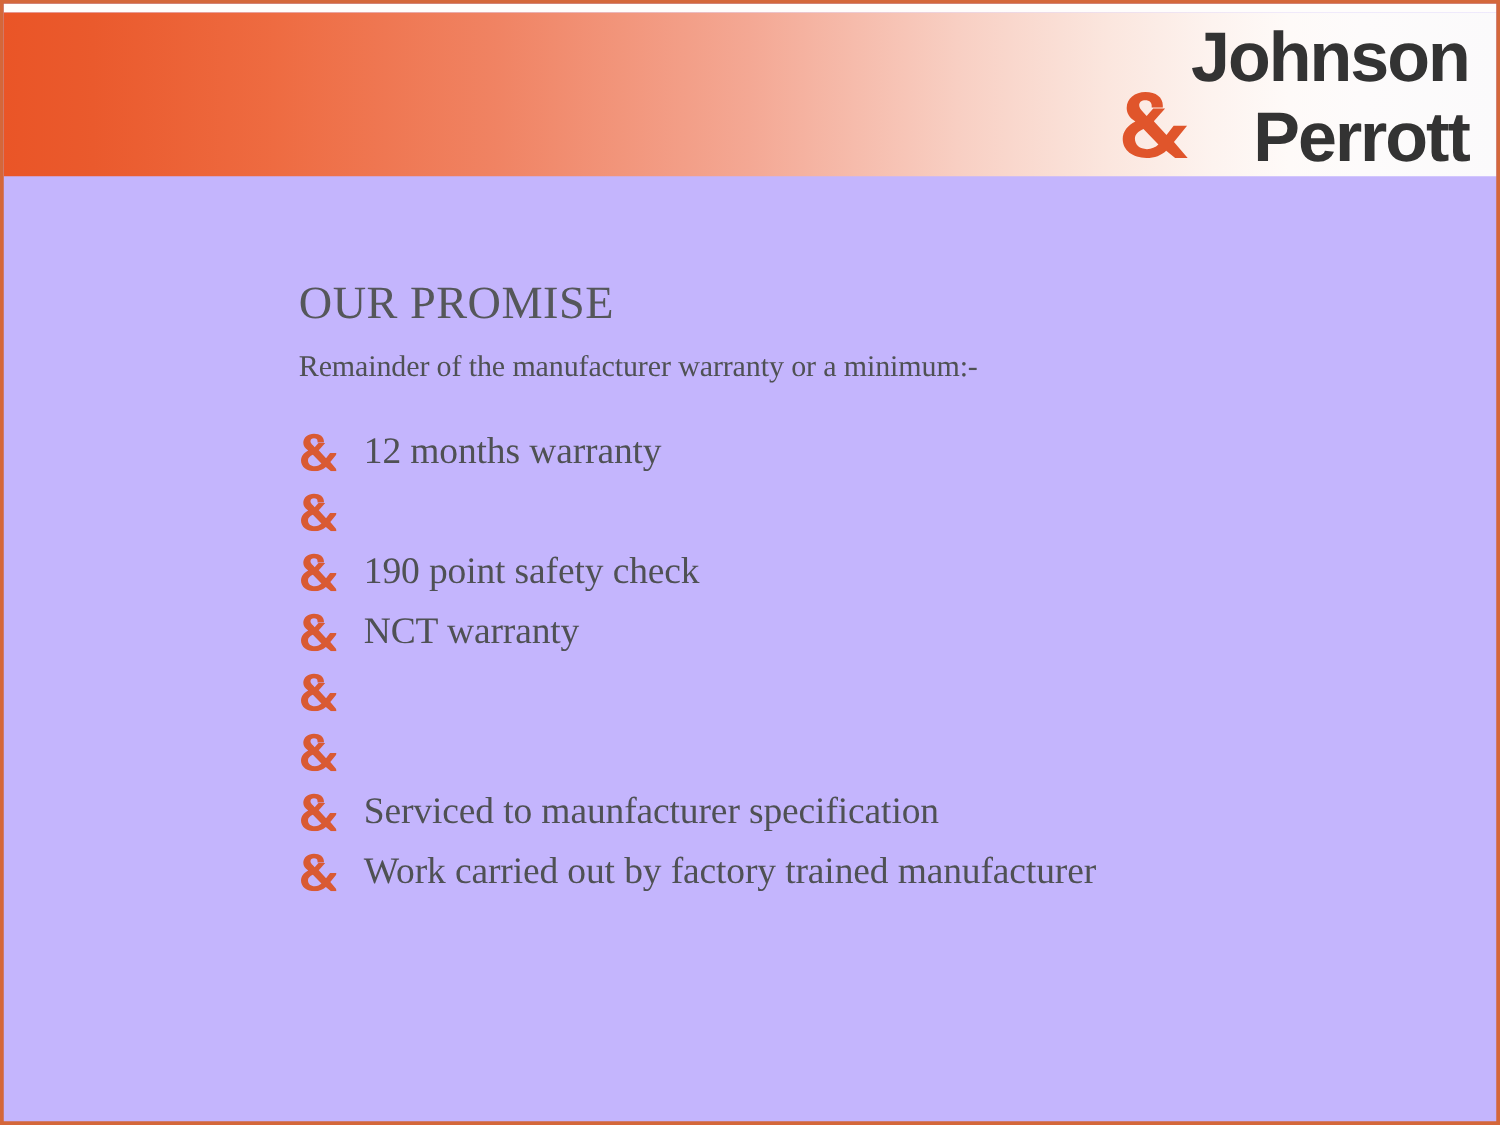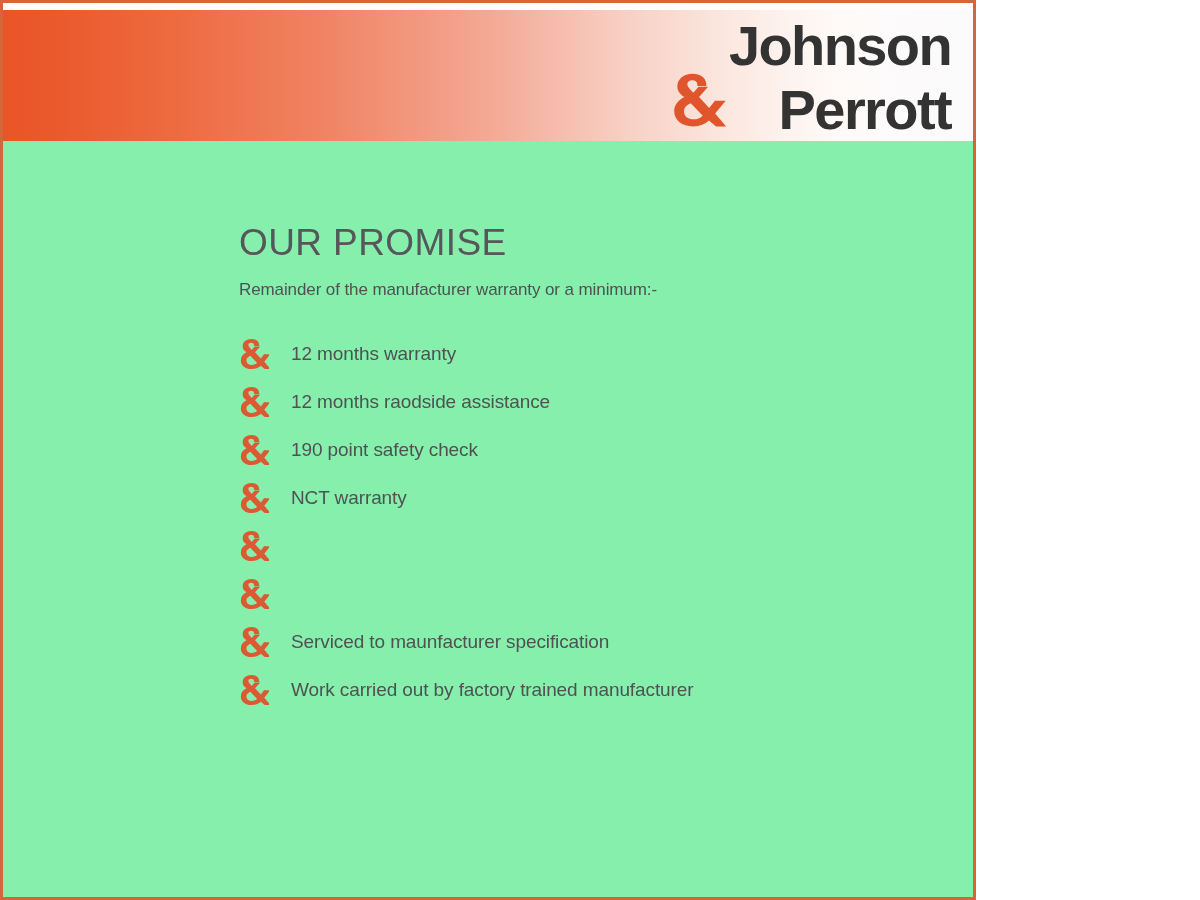"Johnson" .page { background: #86efac -> #c4b5fd; width: 976px -> 1200px }
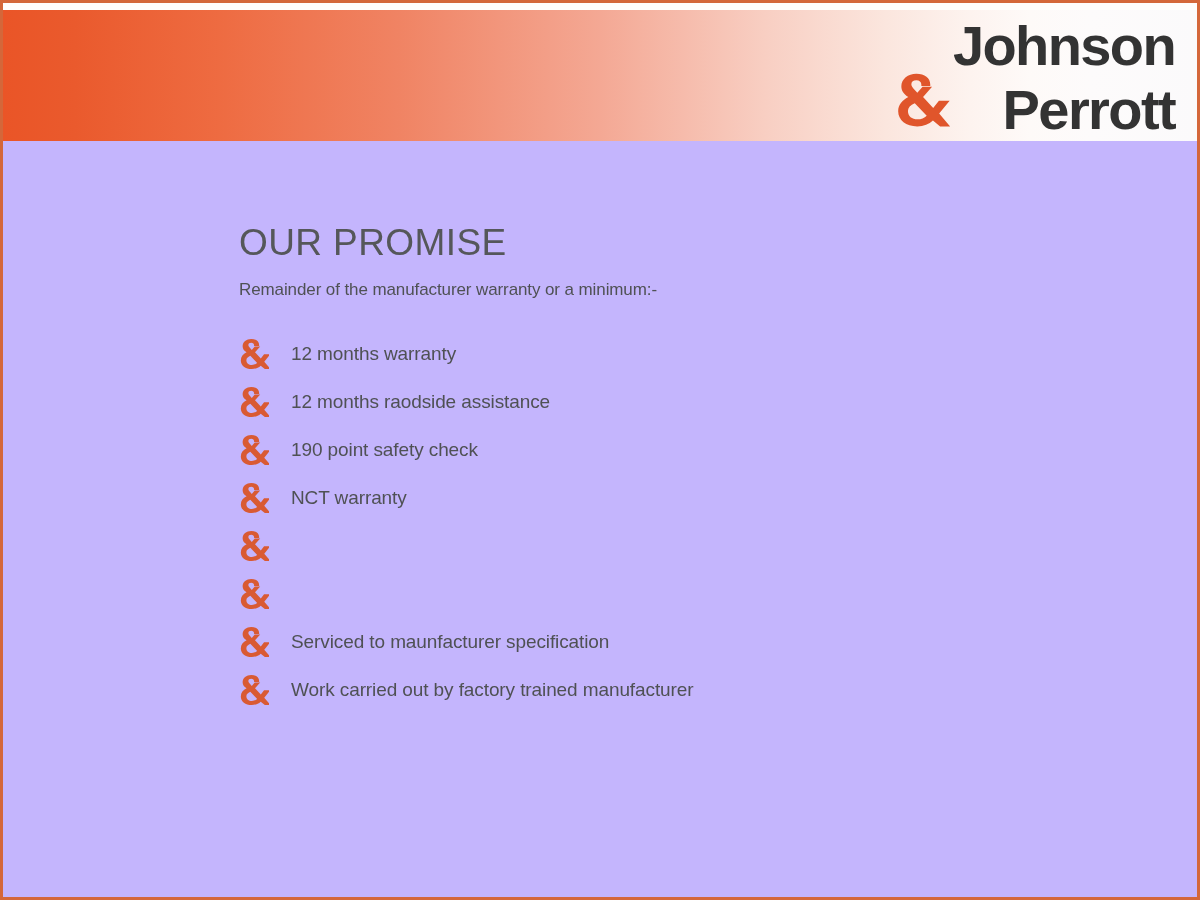"OUR PROMISE" .content { font-family: none -> Liberation Serif, serif }
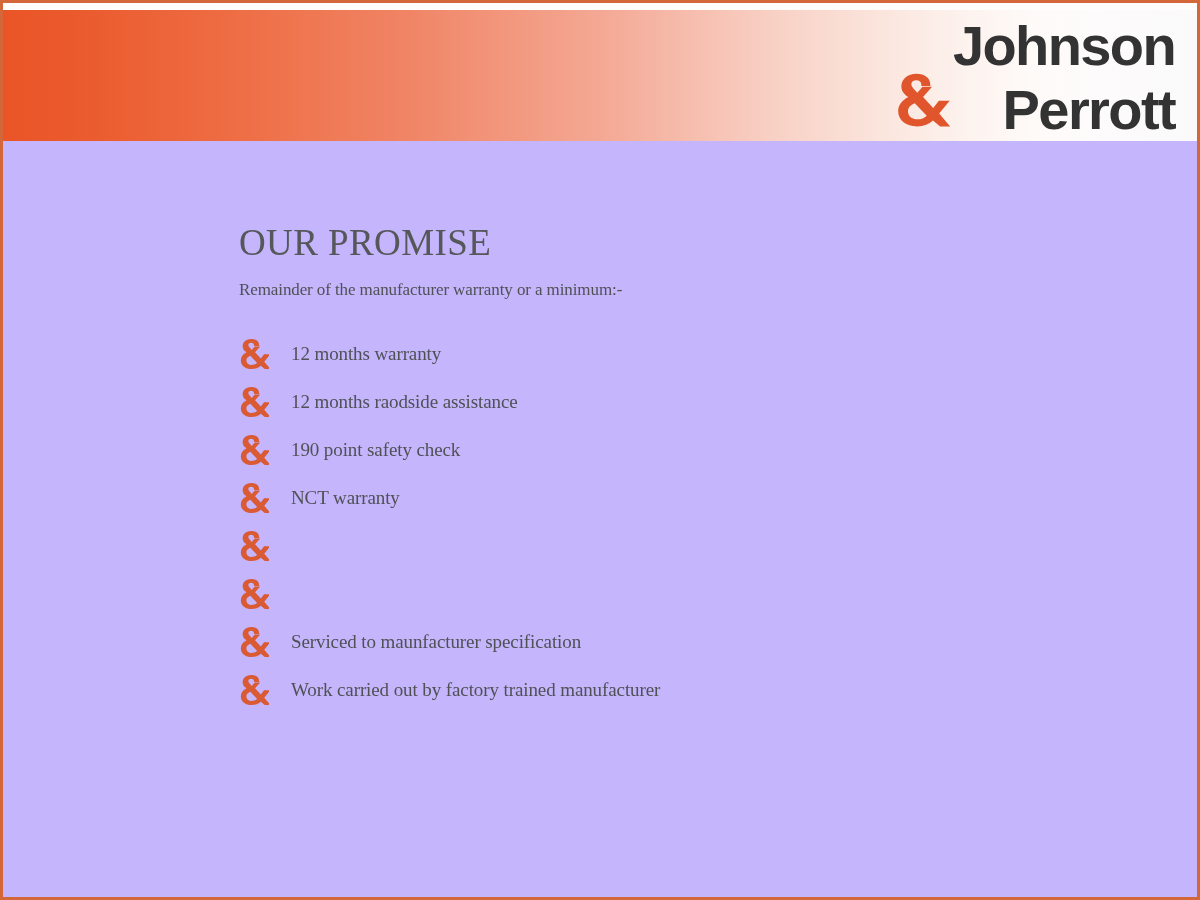"Remainder of the manufacturer warranty" .promise-subtitle { font-size: 17px -> 24px }
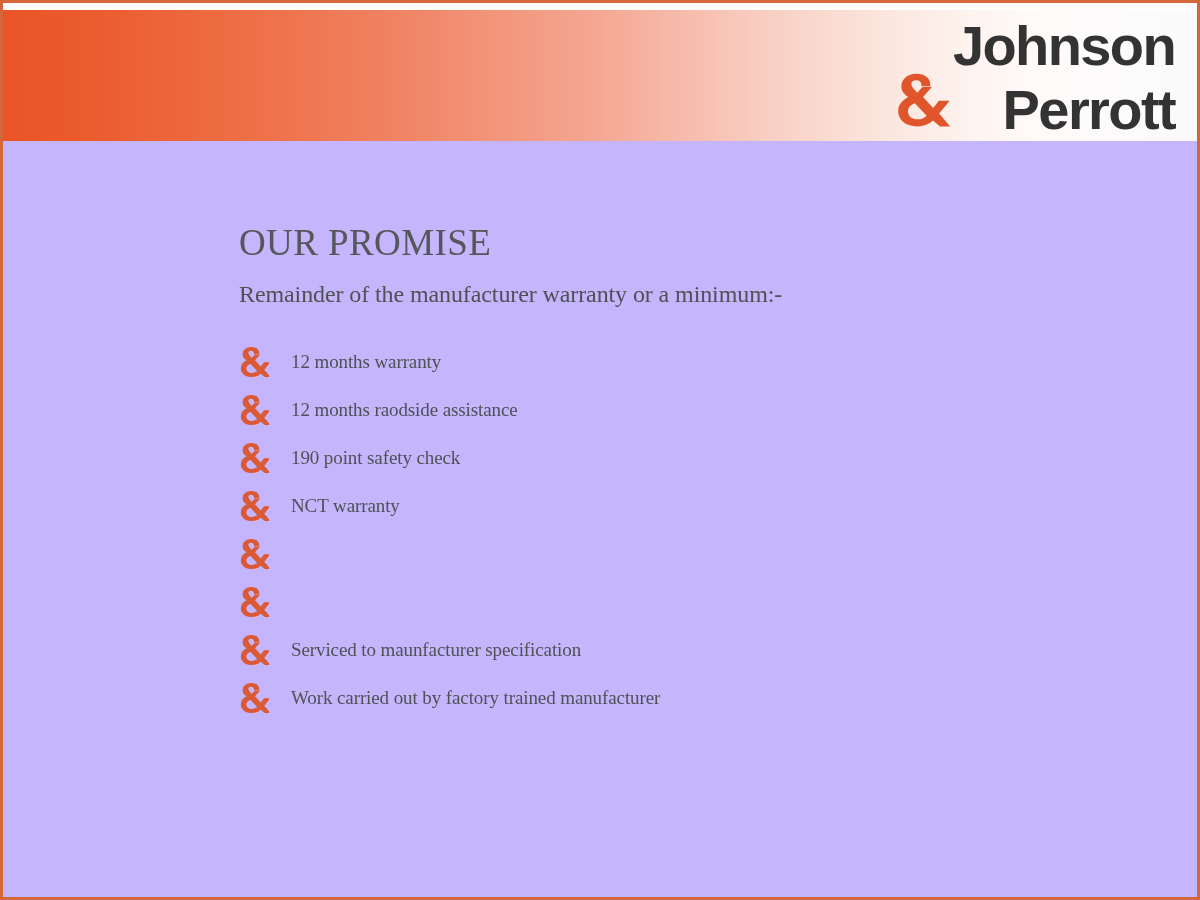"12 months warranty" .item-label { font-size: 19px -> 30px }
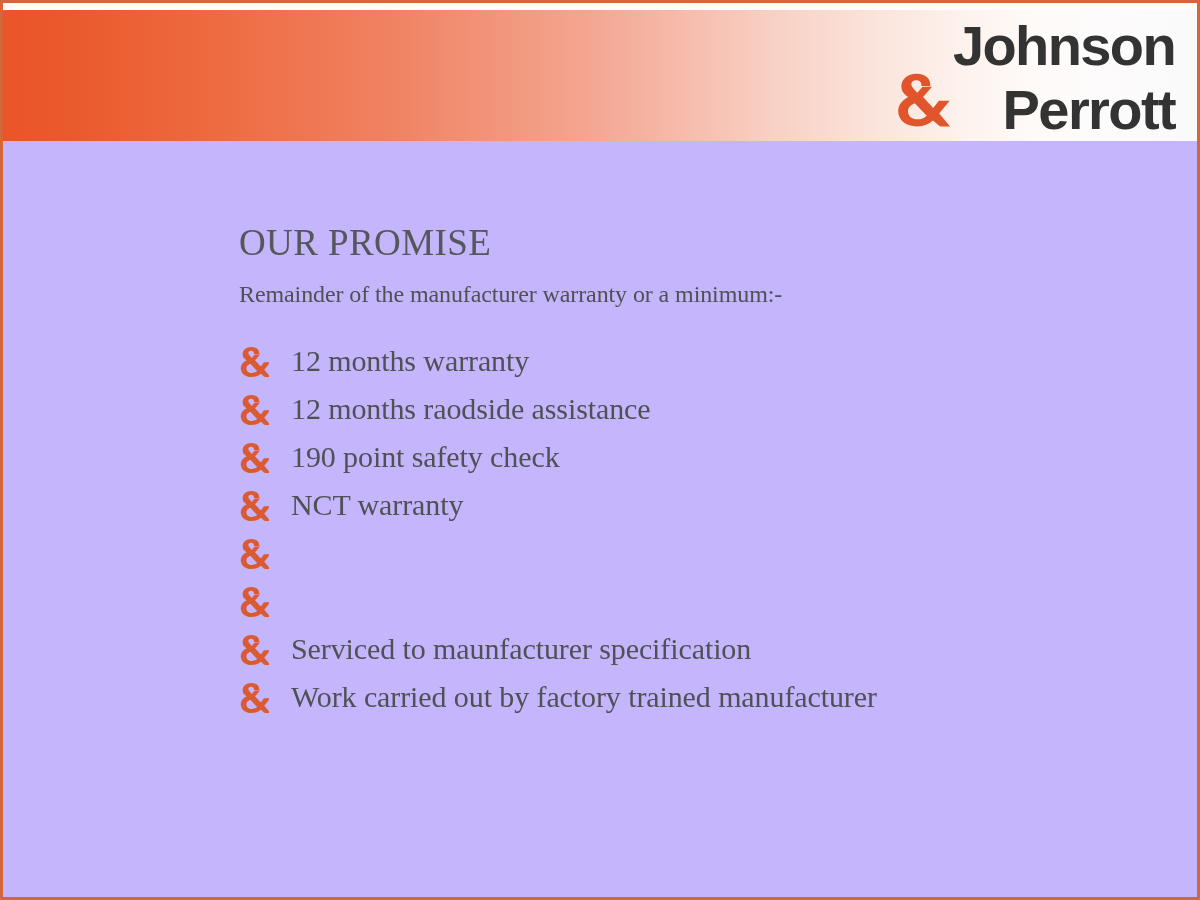"12 months raodside assistance" span.item-label { html: <span>12 months raodside assistance</span> -> none }
